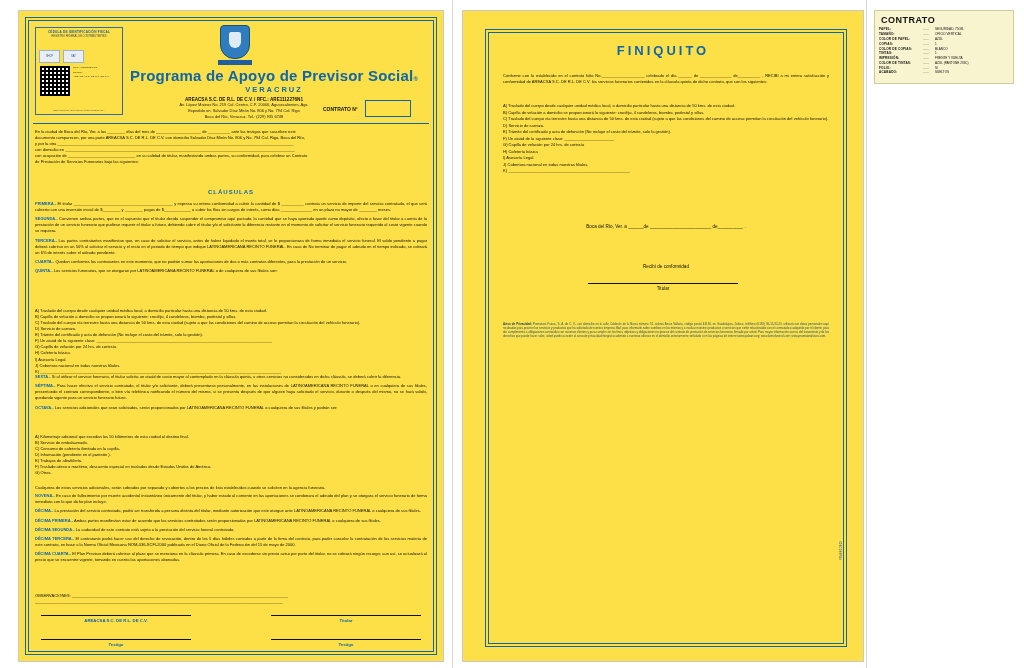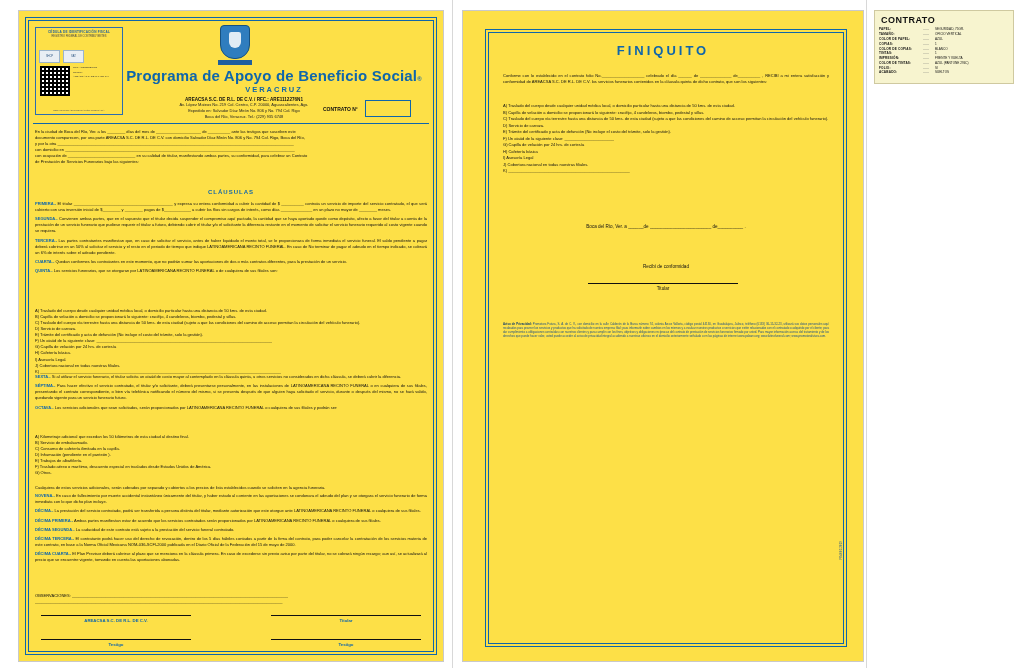"Programa de Apoyo de Beneficio" span { text: Beneficio -> Previsor }
